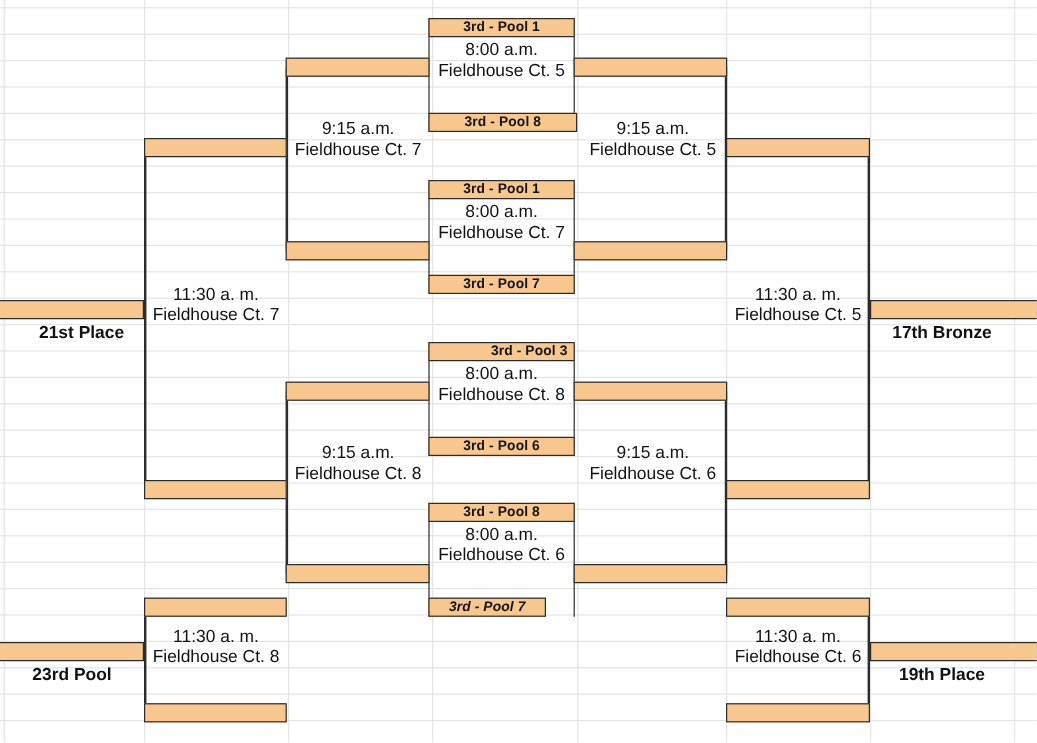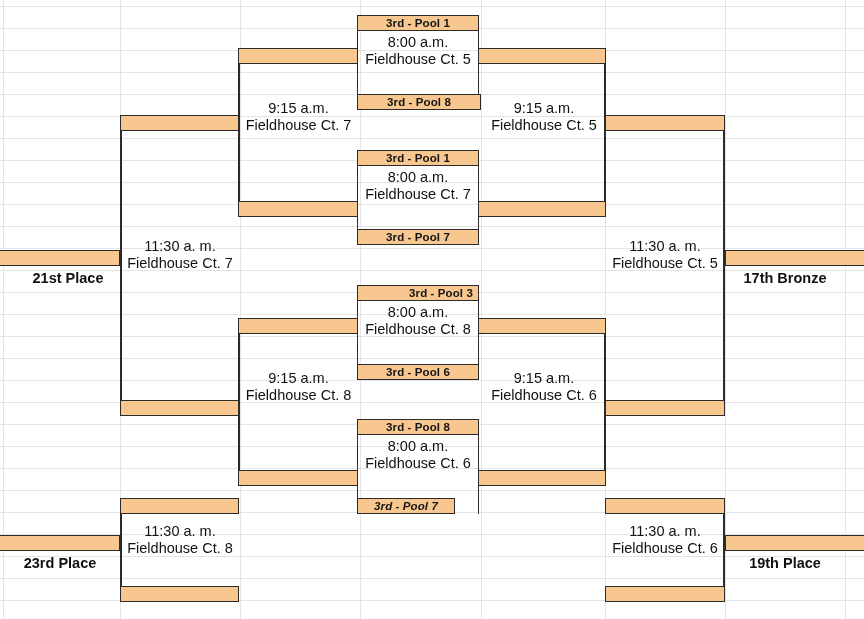"23rd Place" div.label { text: Place -> Pool }
